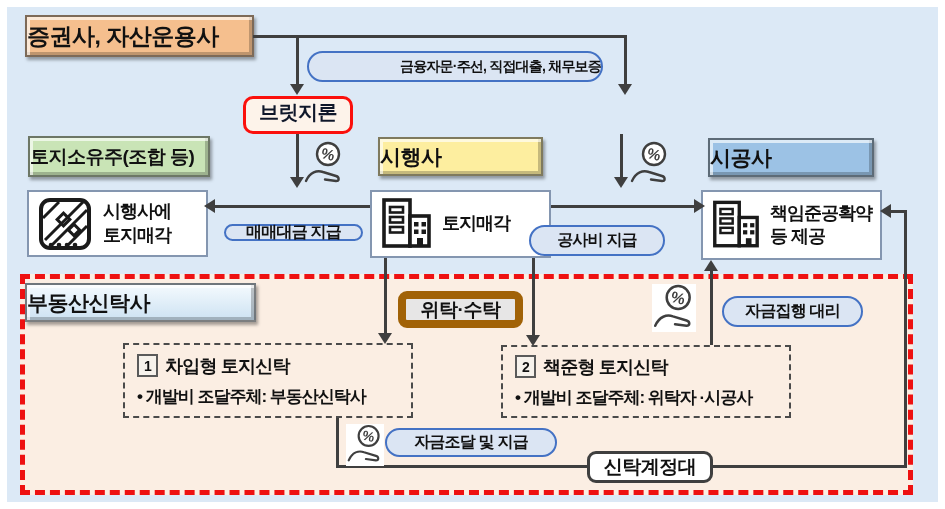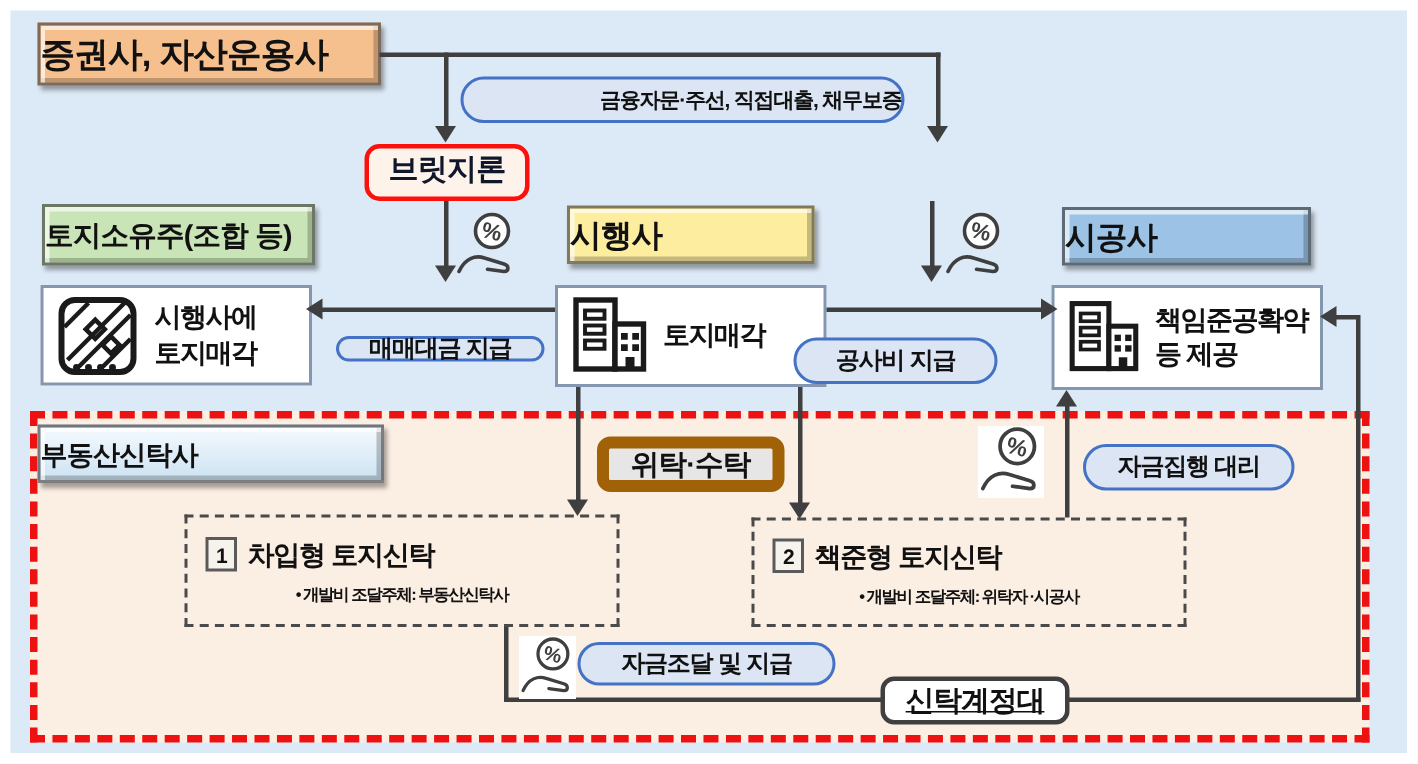"부동산신탁사" div.abs { font-size: 18px -> 21px }
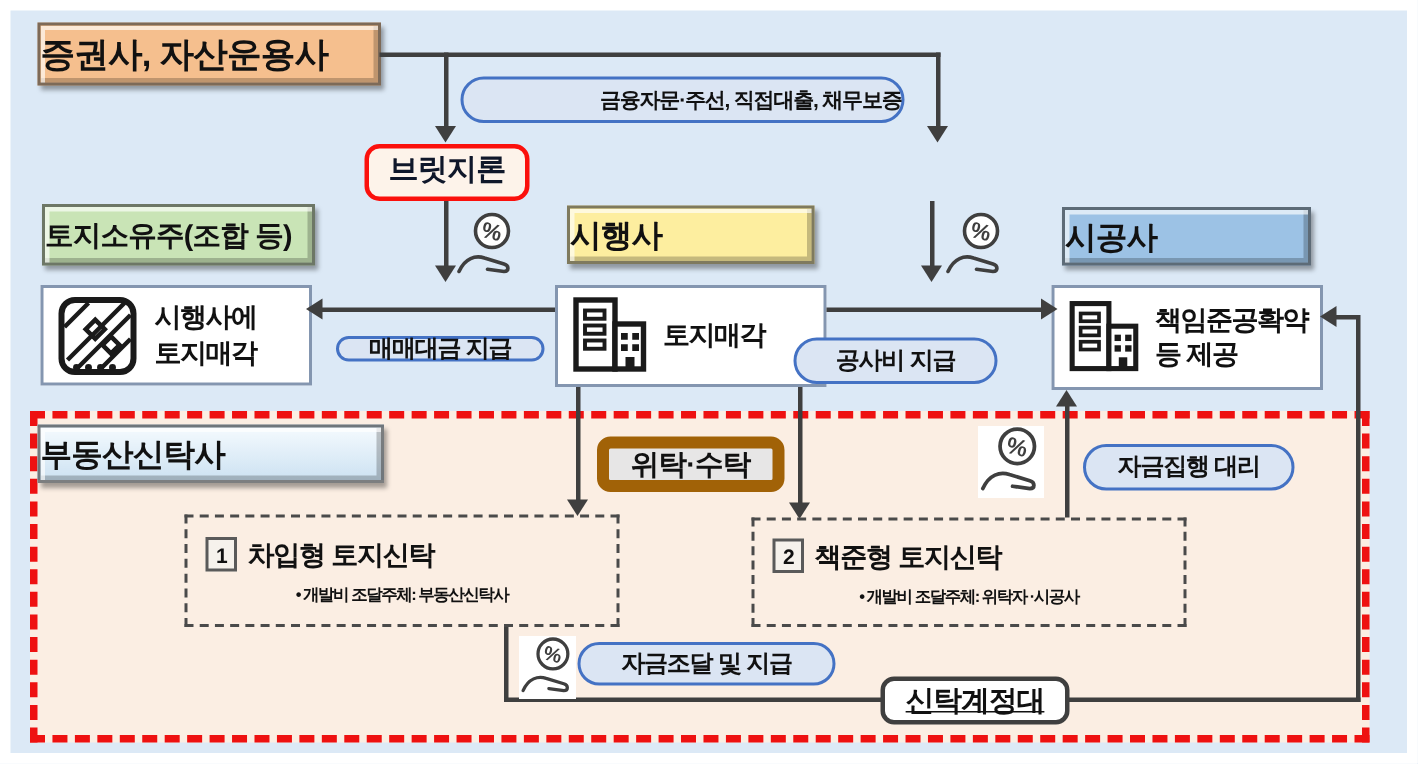"• 개발비 조달주체: 부동산신탁사" .dashedbox .drow { font-size: 11px -> 17px; text-align: center -> none }
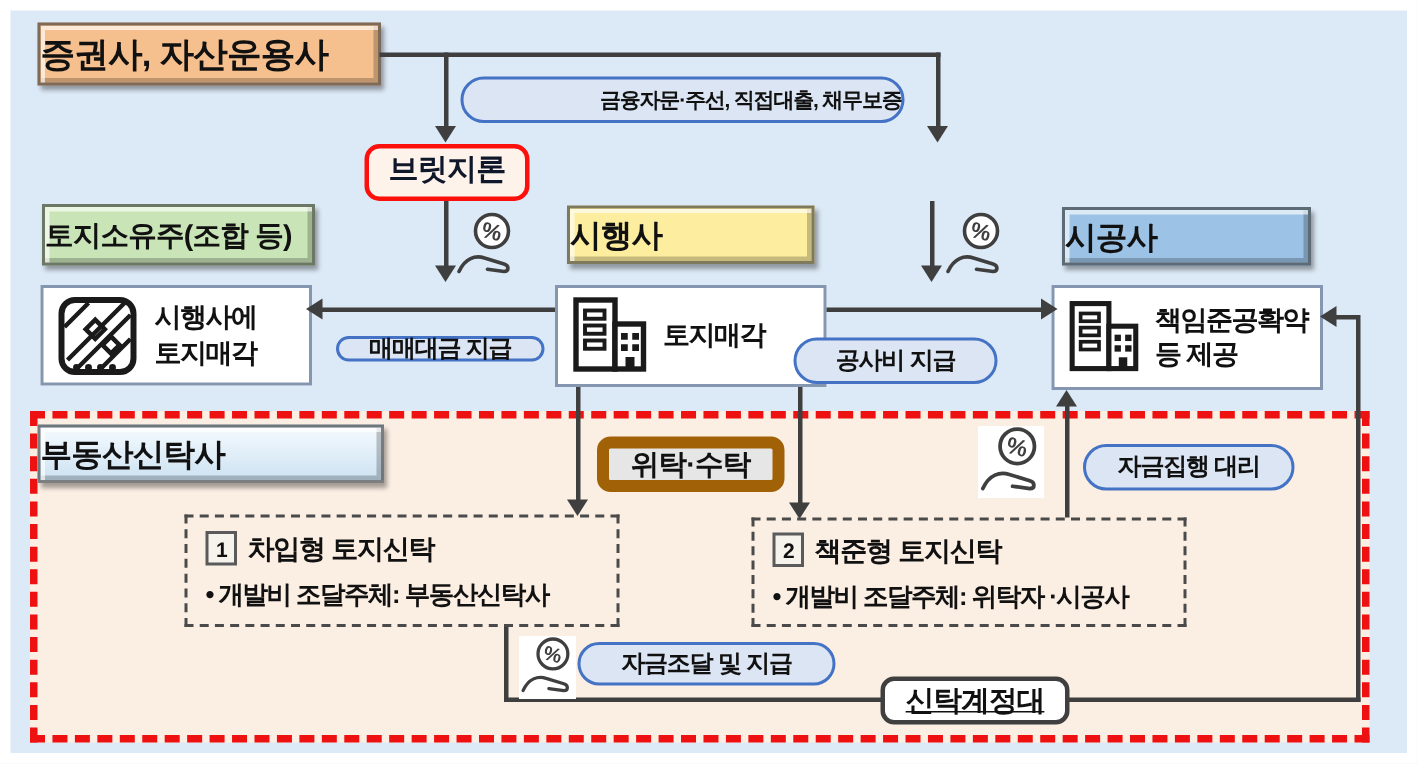"신탁계정대" div.abs { text-decoration: underline -> none }
